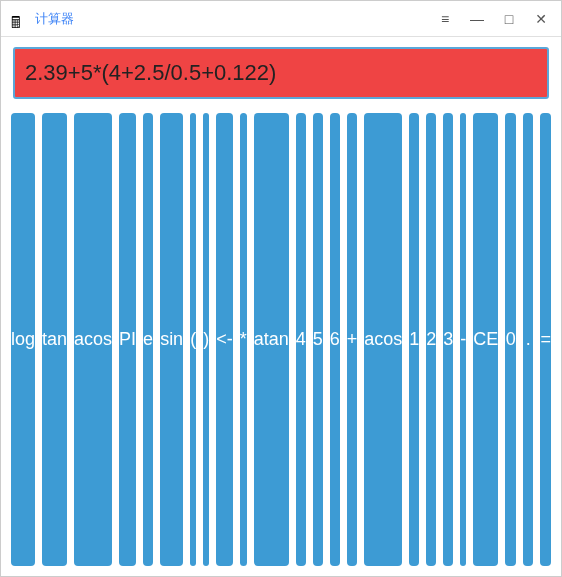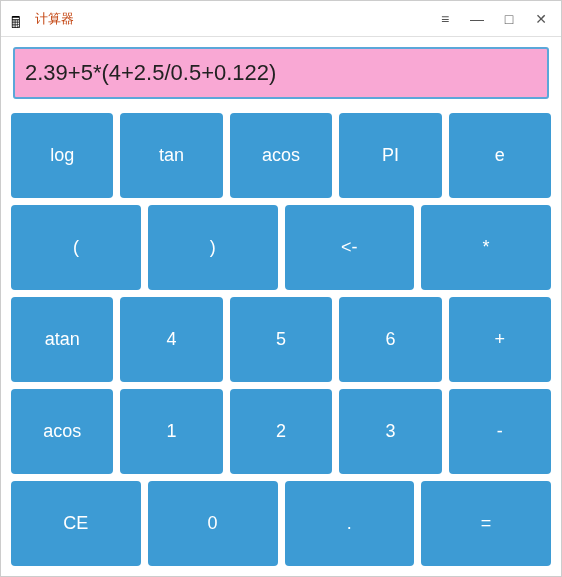"计算器" .title-text { color: #c2410c -> #3b82f6 }
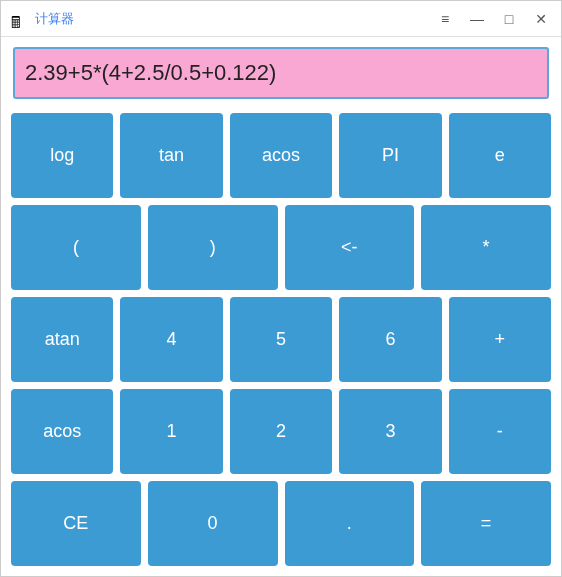"2.39+5*(4+2.5/0.5+0.122)" .display-area { background: #f9a8d4 -> #ef4444 }
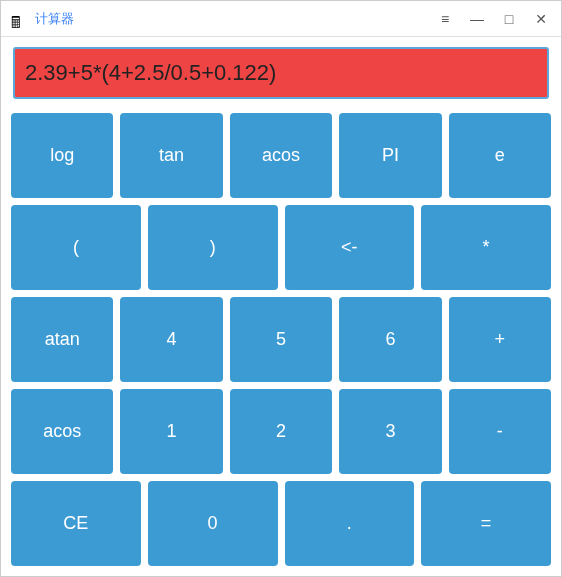"log" .buttons-area { flex-direction: column -> row }
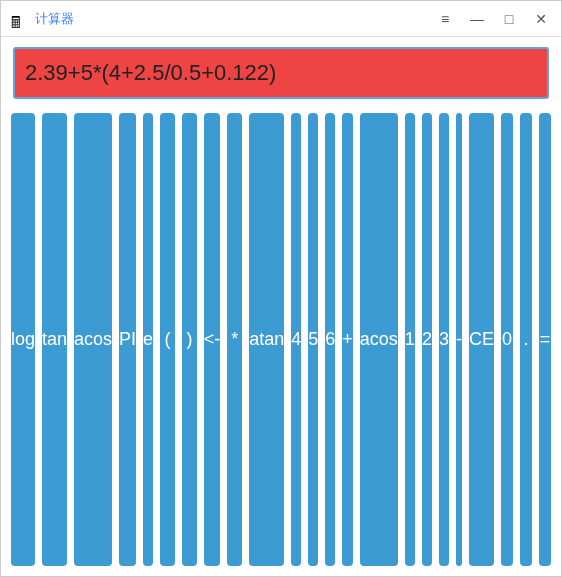"sin" button.btn { html: none -> <button>sin</button> }
